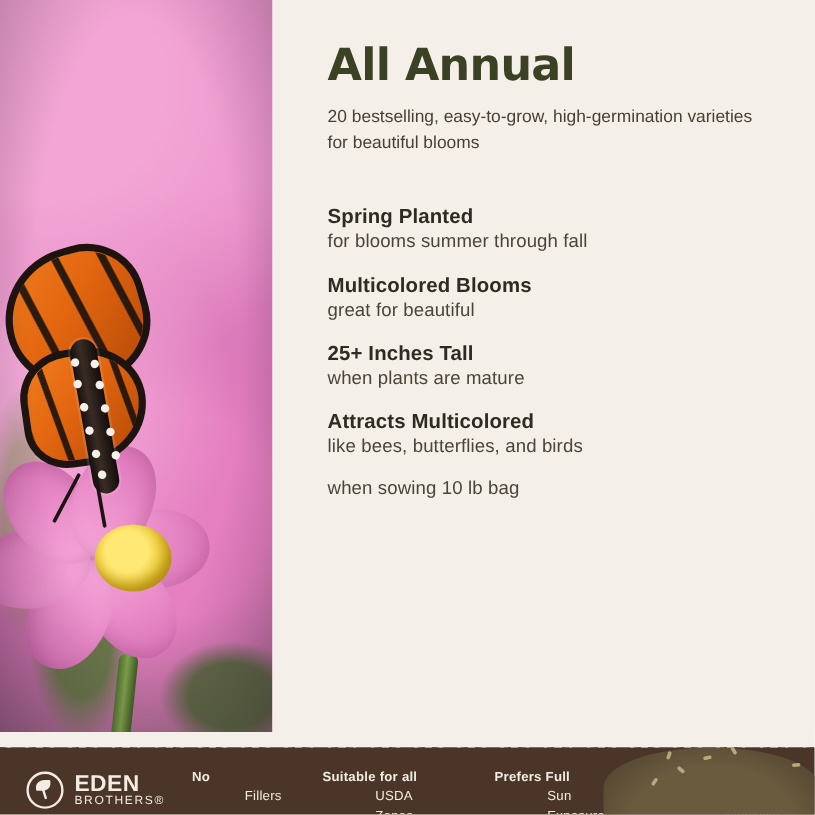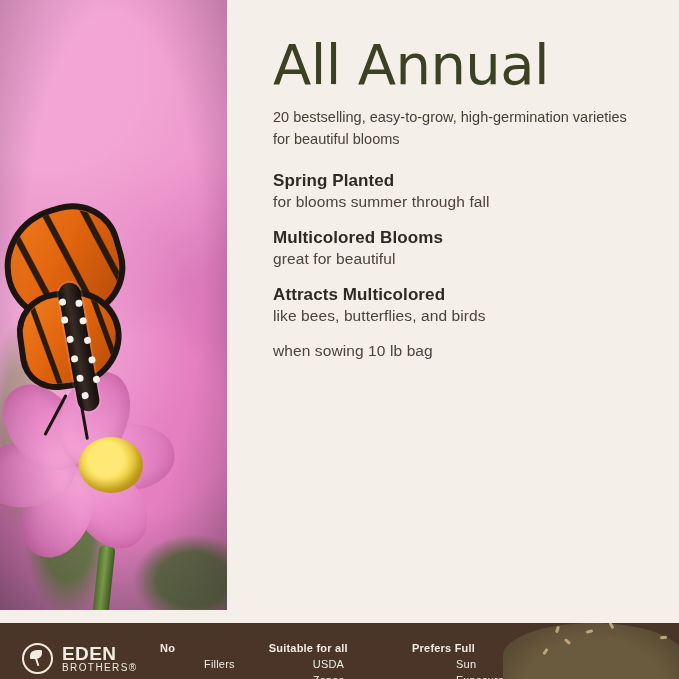"All Annual" .title { font-size: 56px -> 37px; font-weight: normal -> bold }
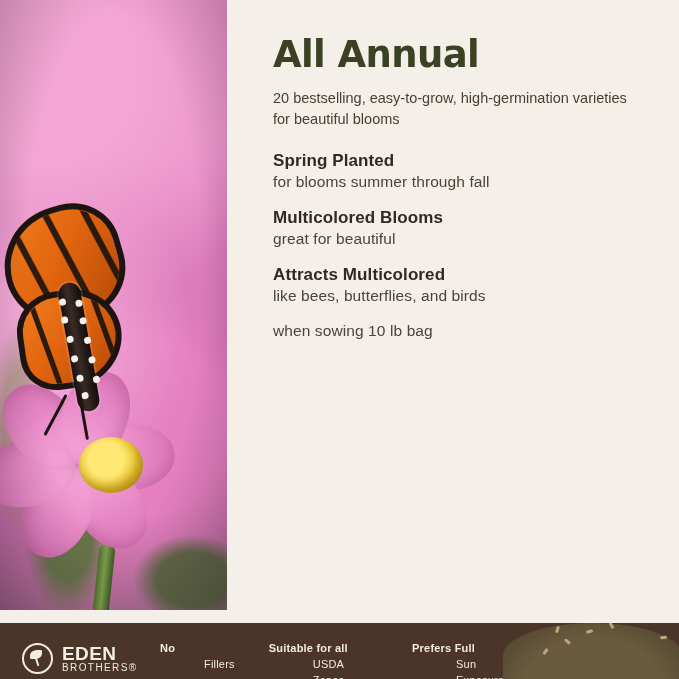"Spring Planted" .features { margin-top: 20px -> 40px }
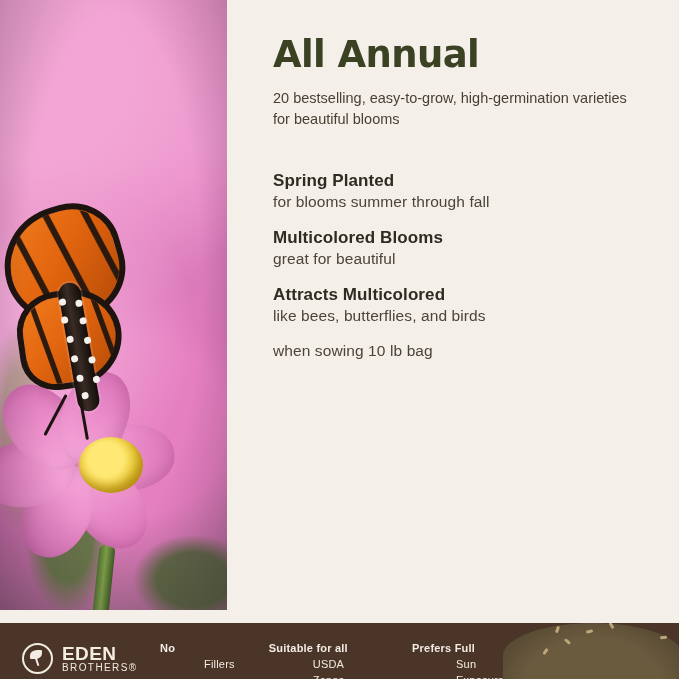"25+ Inches Tall" div.feature { html: none -> <div> <div>25+ Inches Tall</div> <div>when plants are mature</div> </div> }
